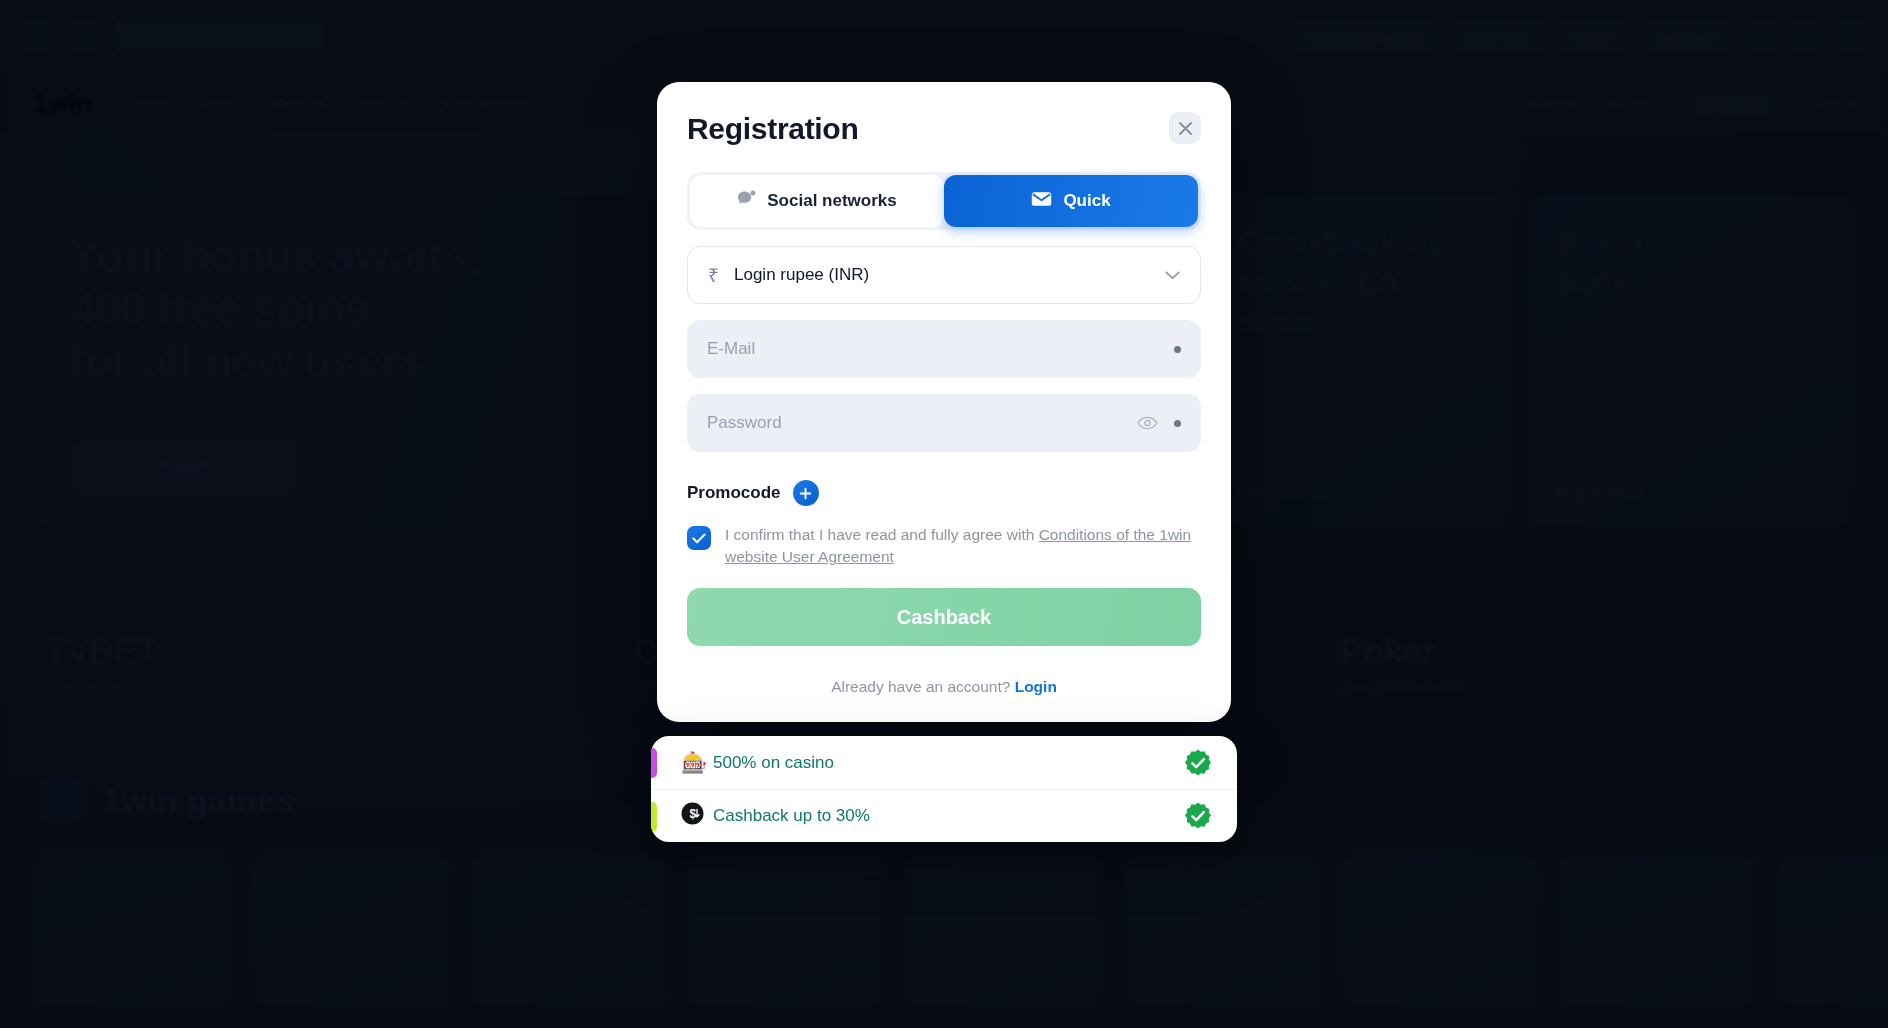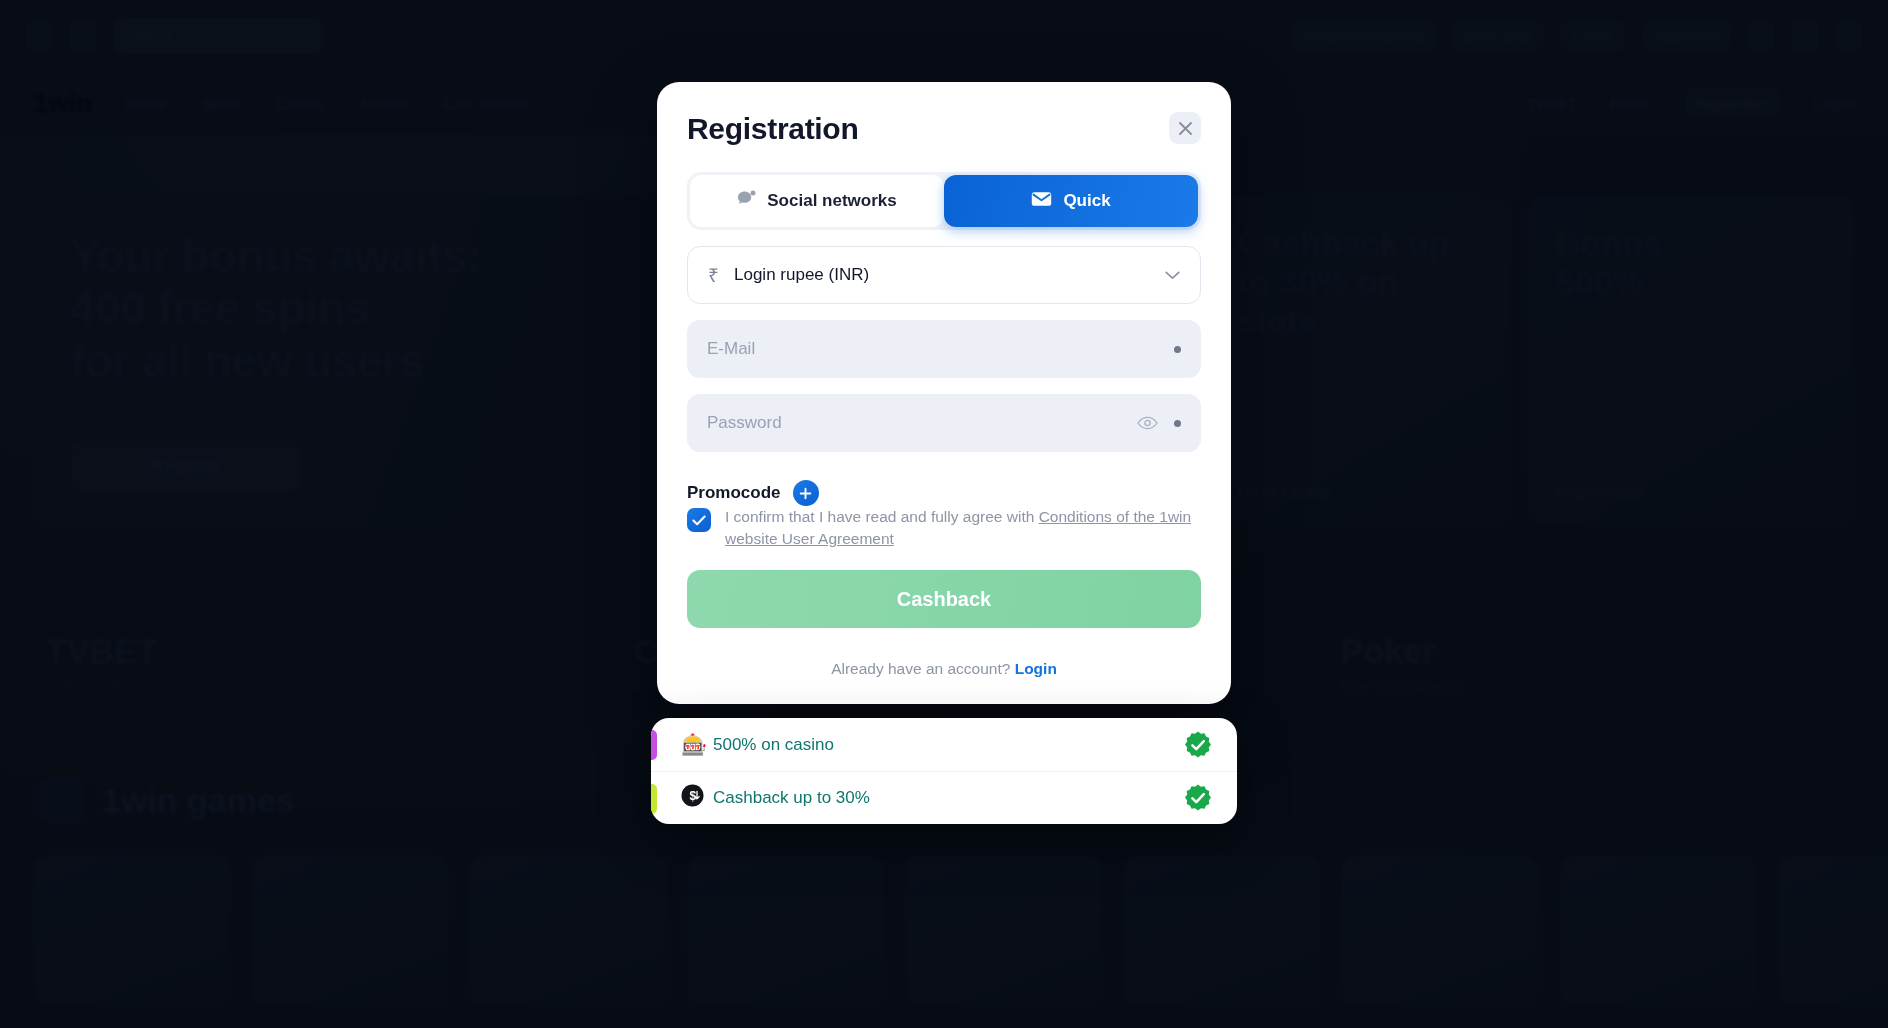"I confirm that I have" .agree { margin-top: none -> 18px }
